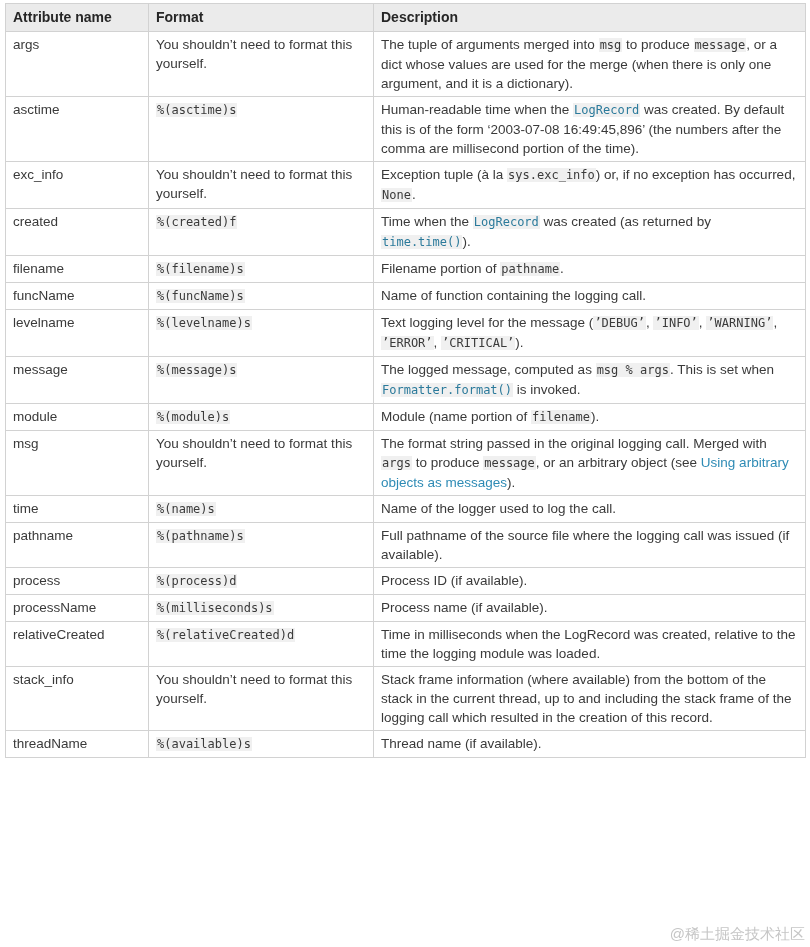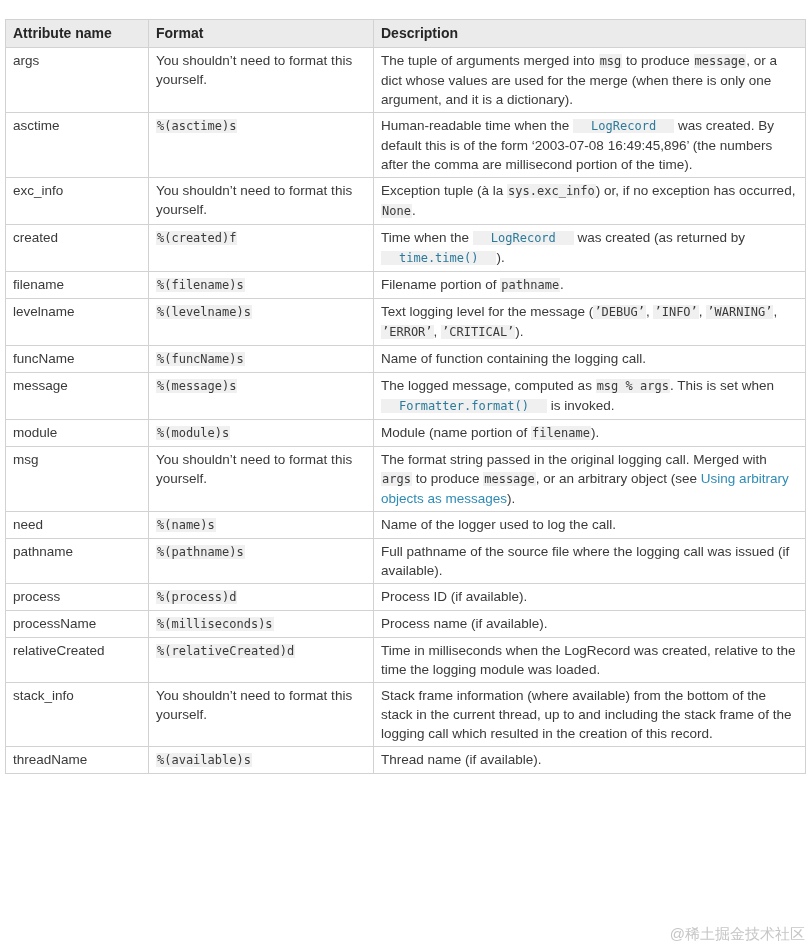"Attribute name" table.doc-table { top: 19px -> 3px }
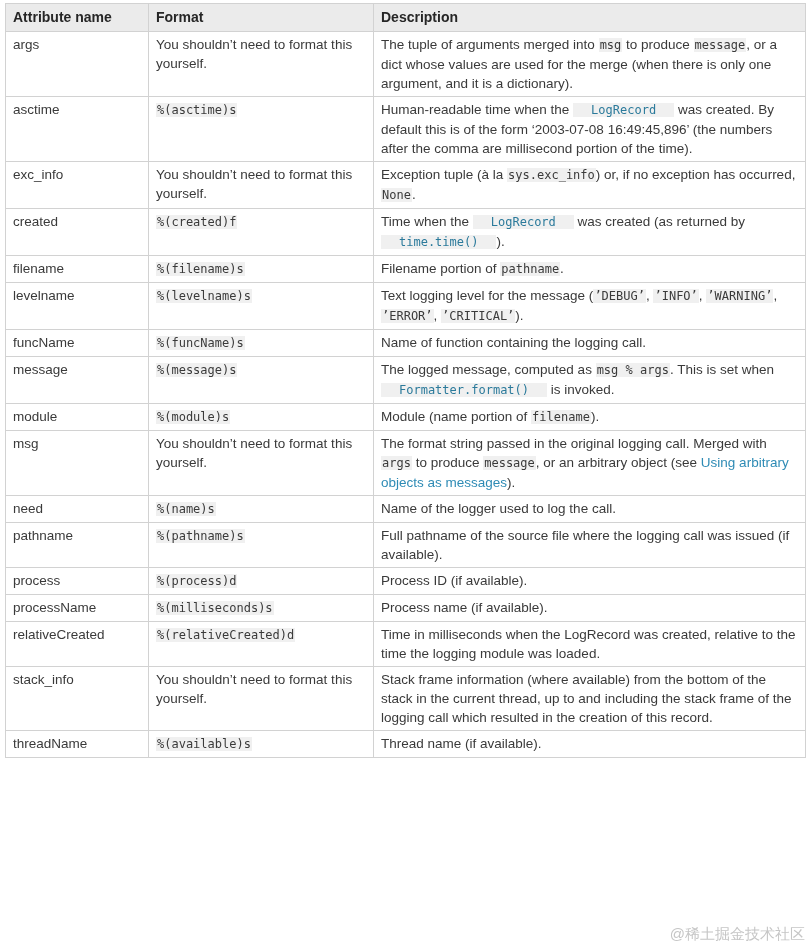"LogRecord" .codelink { padding: 0 18px -> 0 1px }
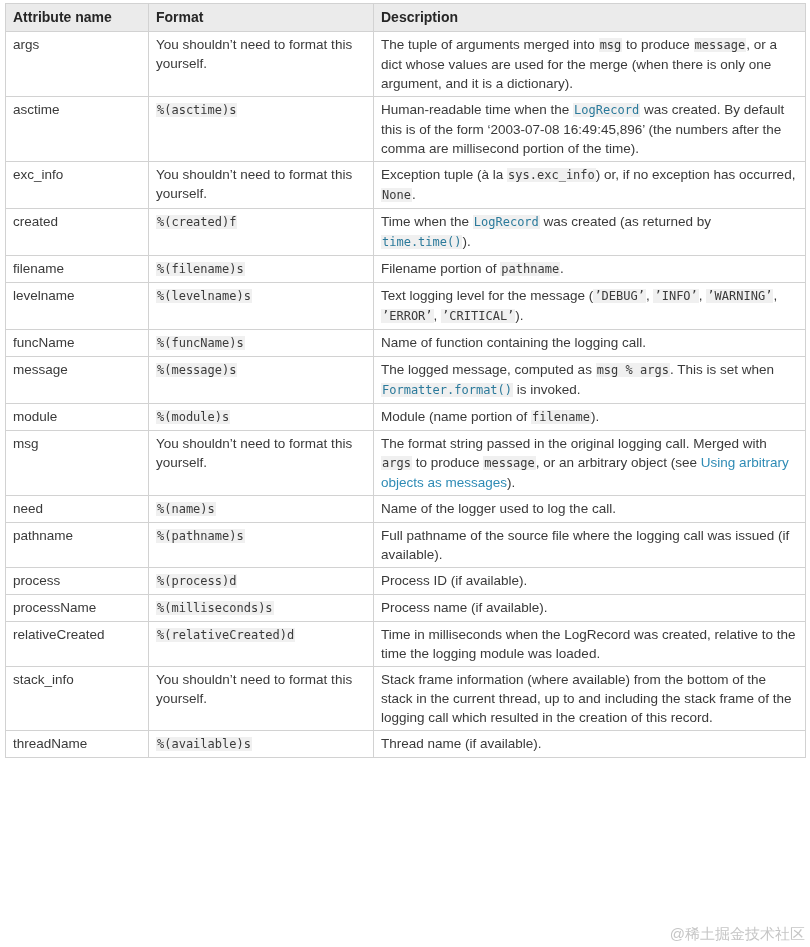"levelname" tr { order: before "funcName" -> after "funcName" }
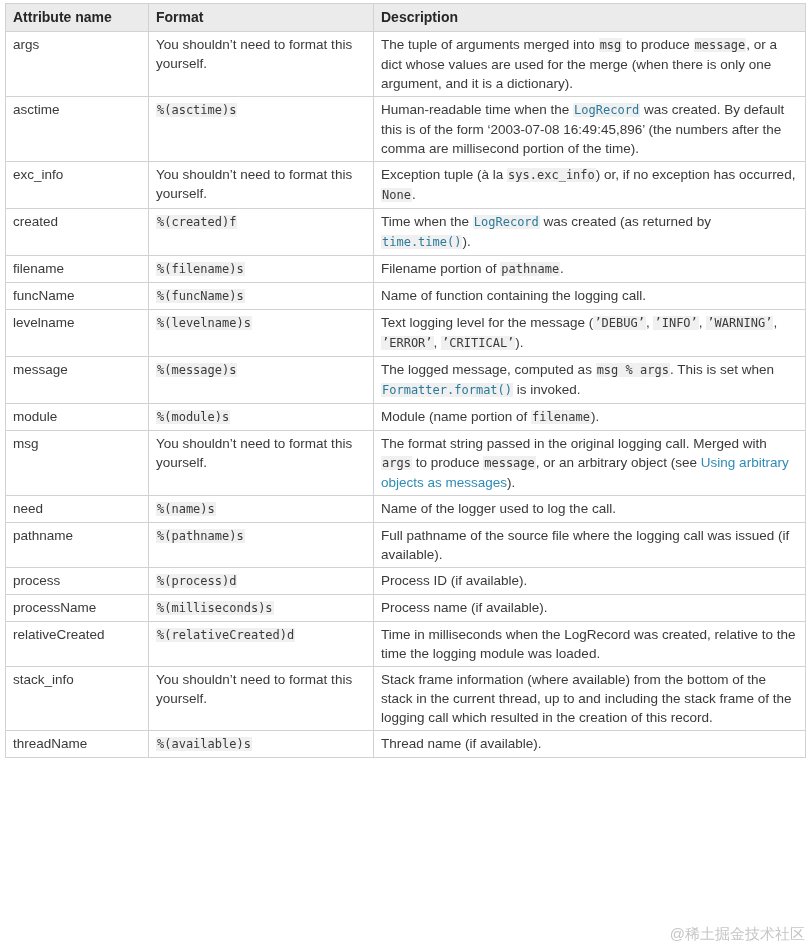"need" td { text: need -> time }
